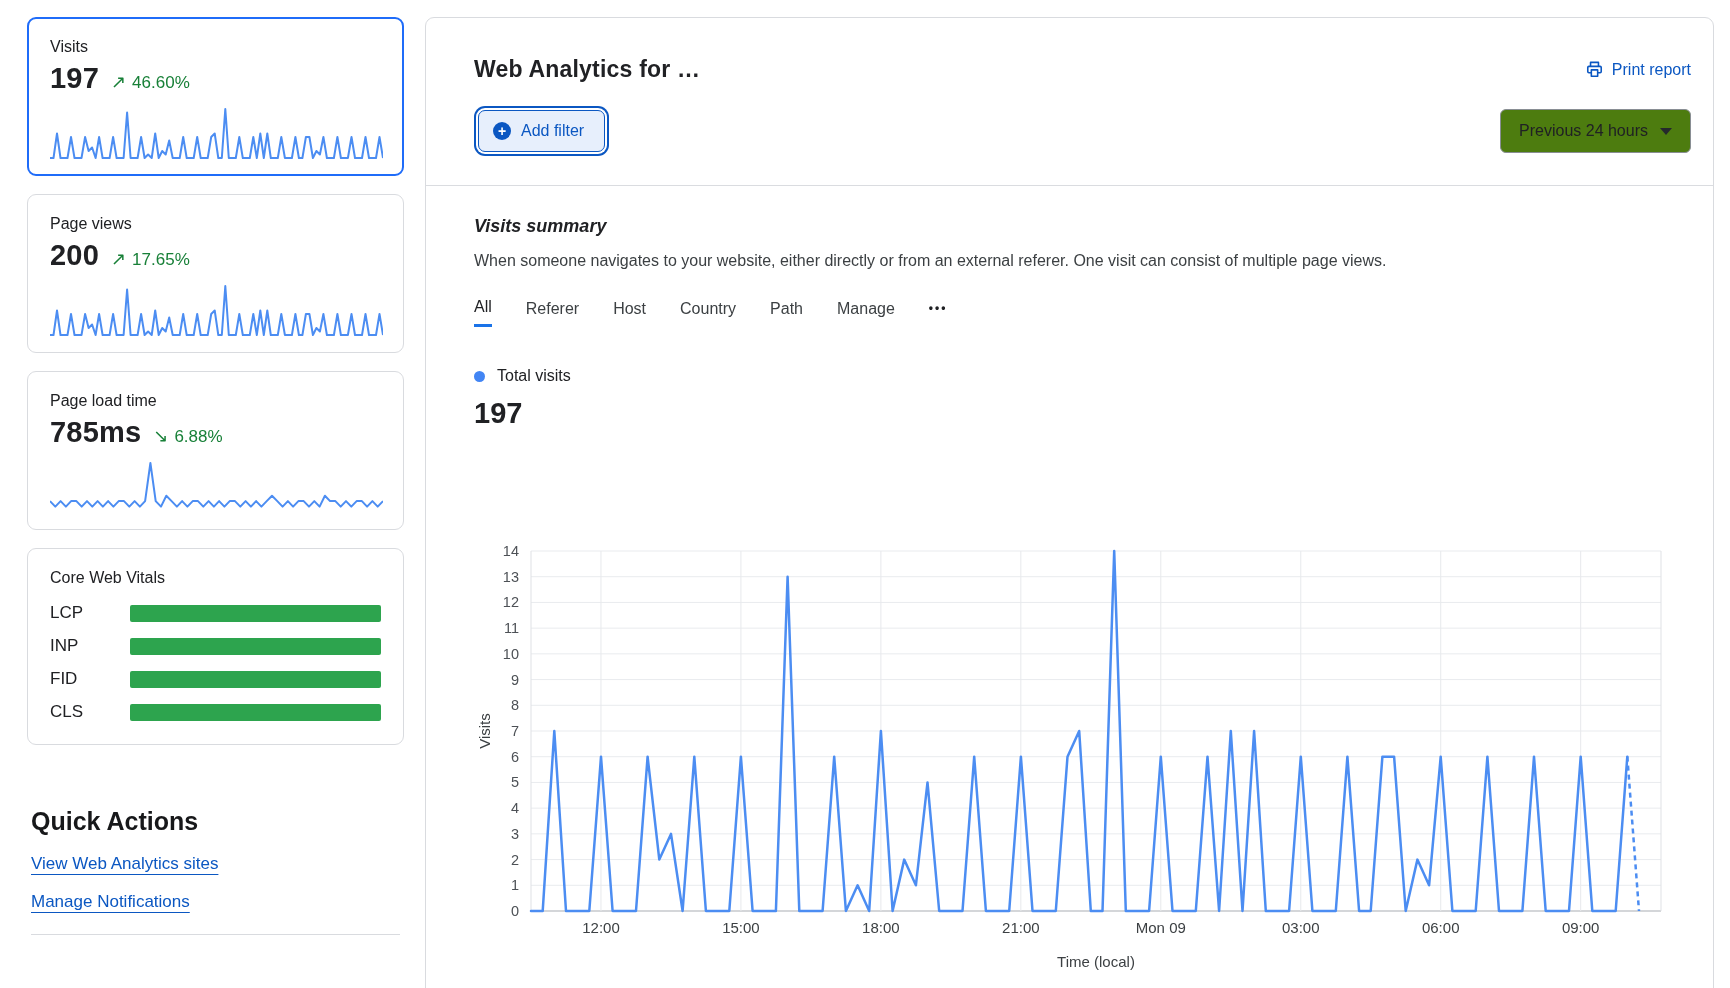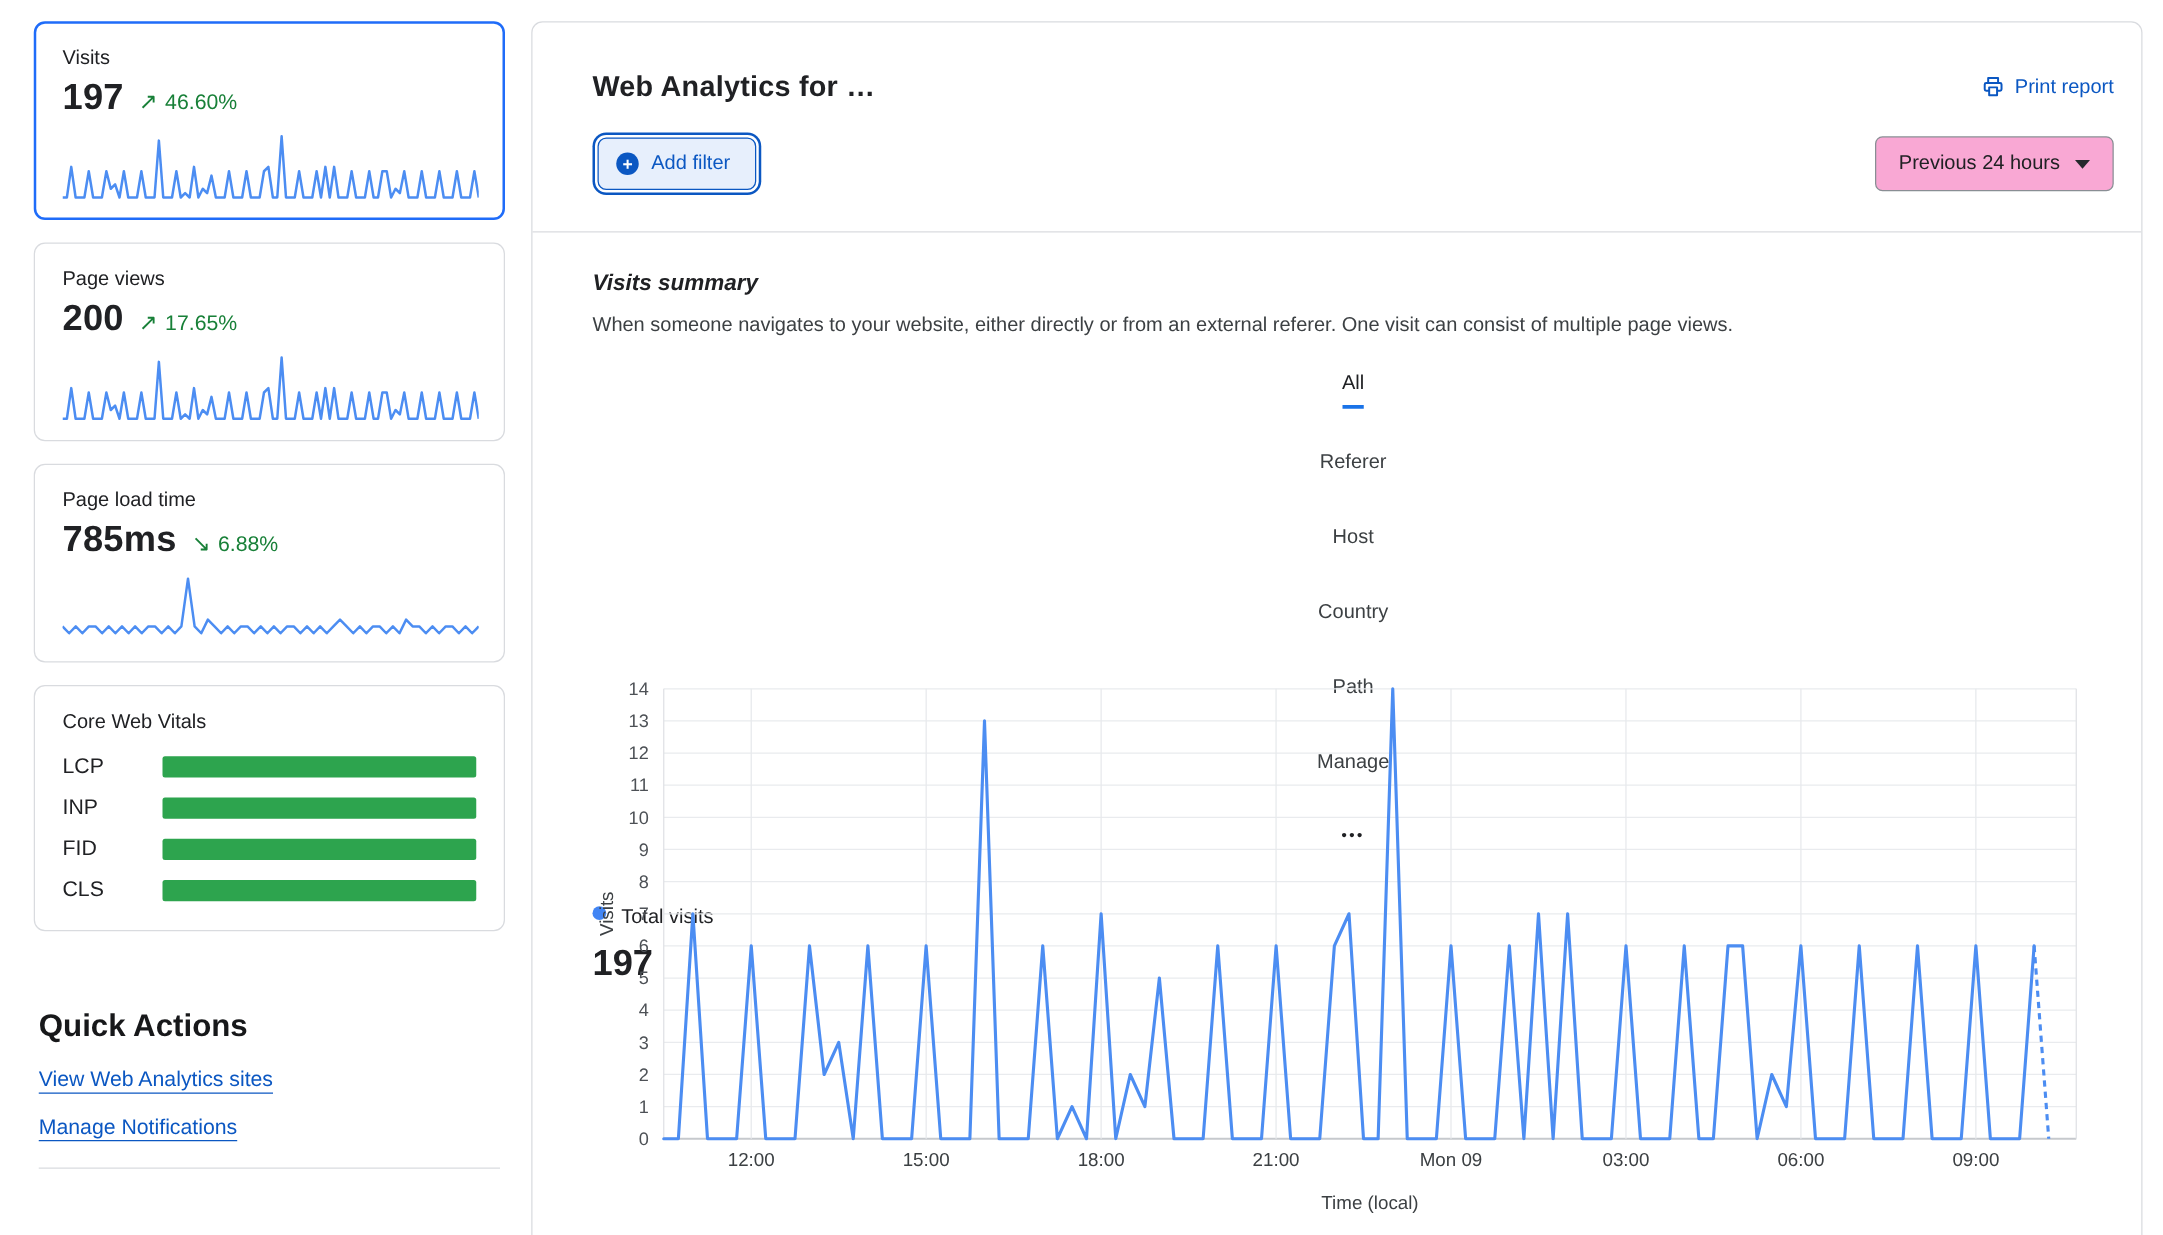"Previous 24 hours" .range-btn { background: #f9a8d4 -> #4d7c0f }
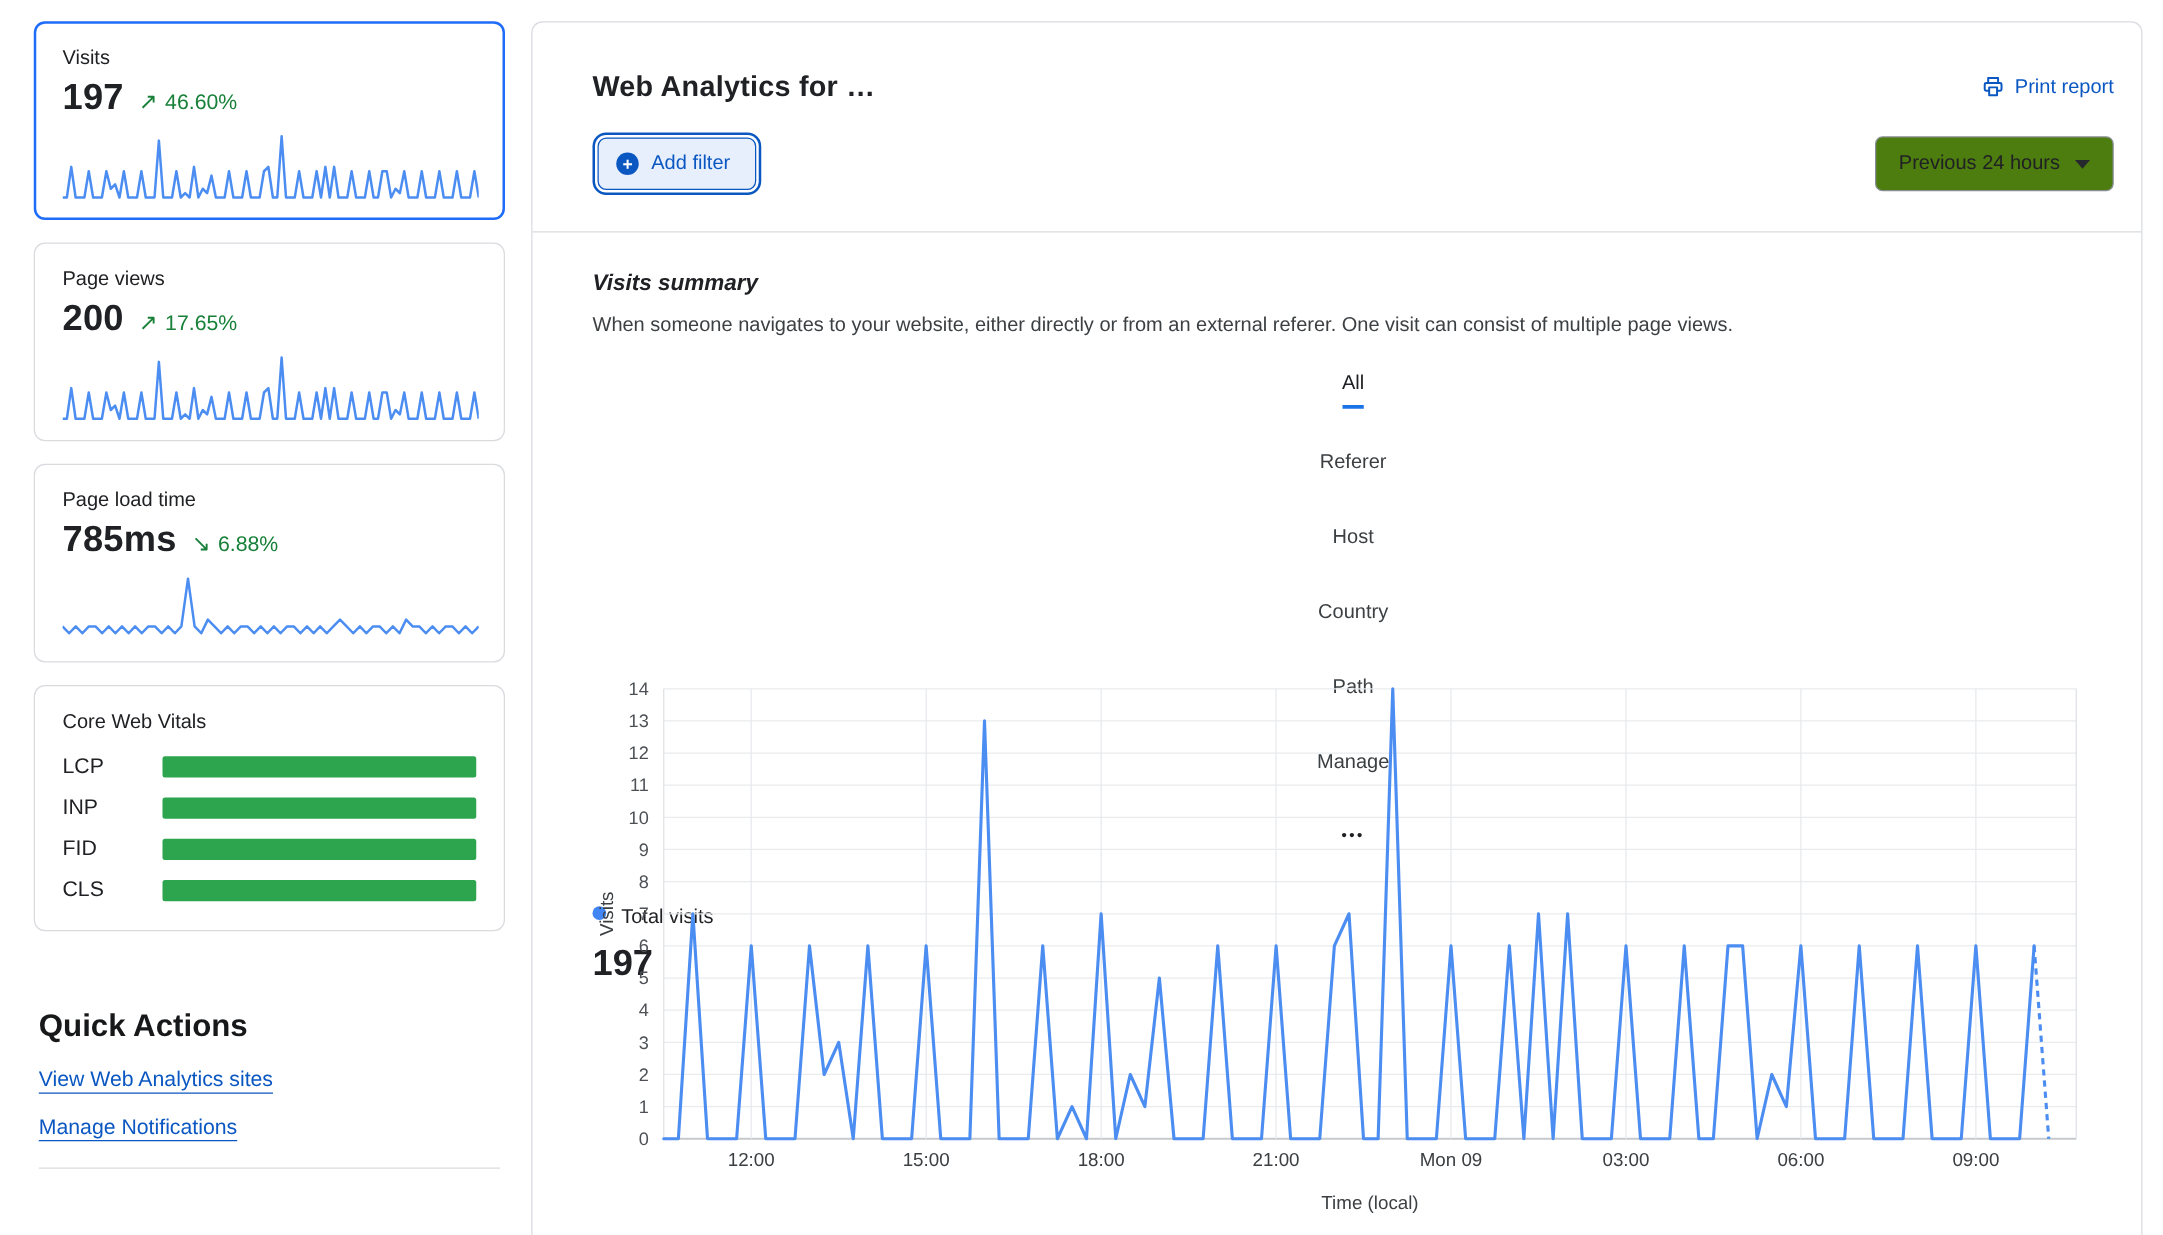"All" .tabs { flex-direction: column -> none }
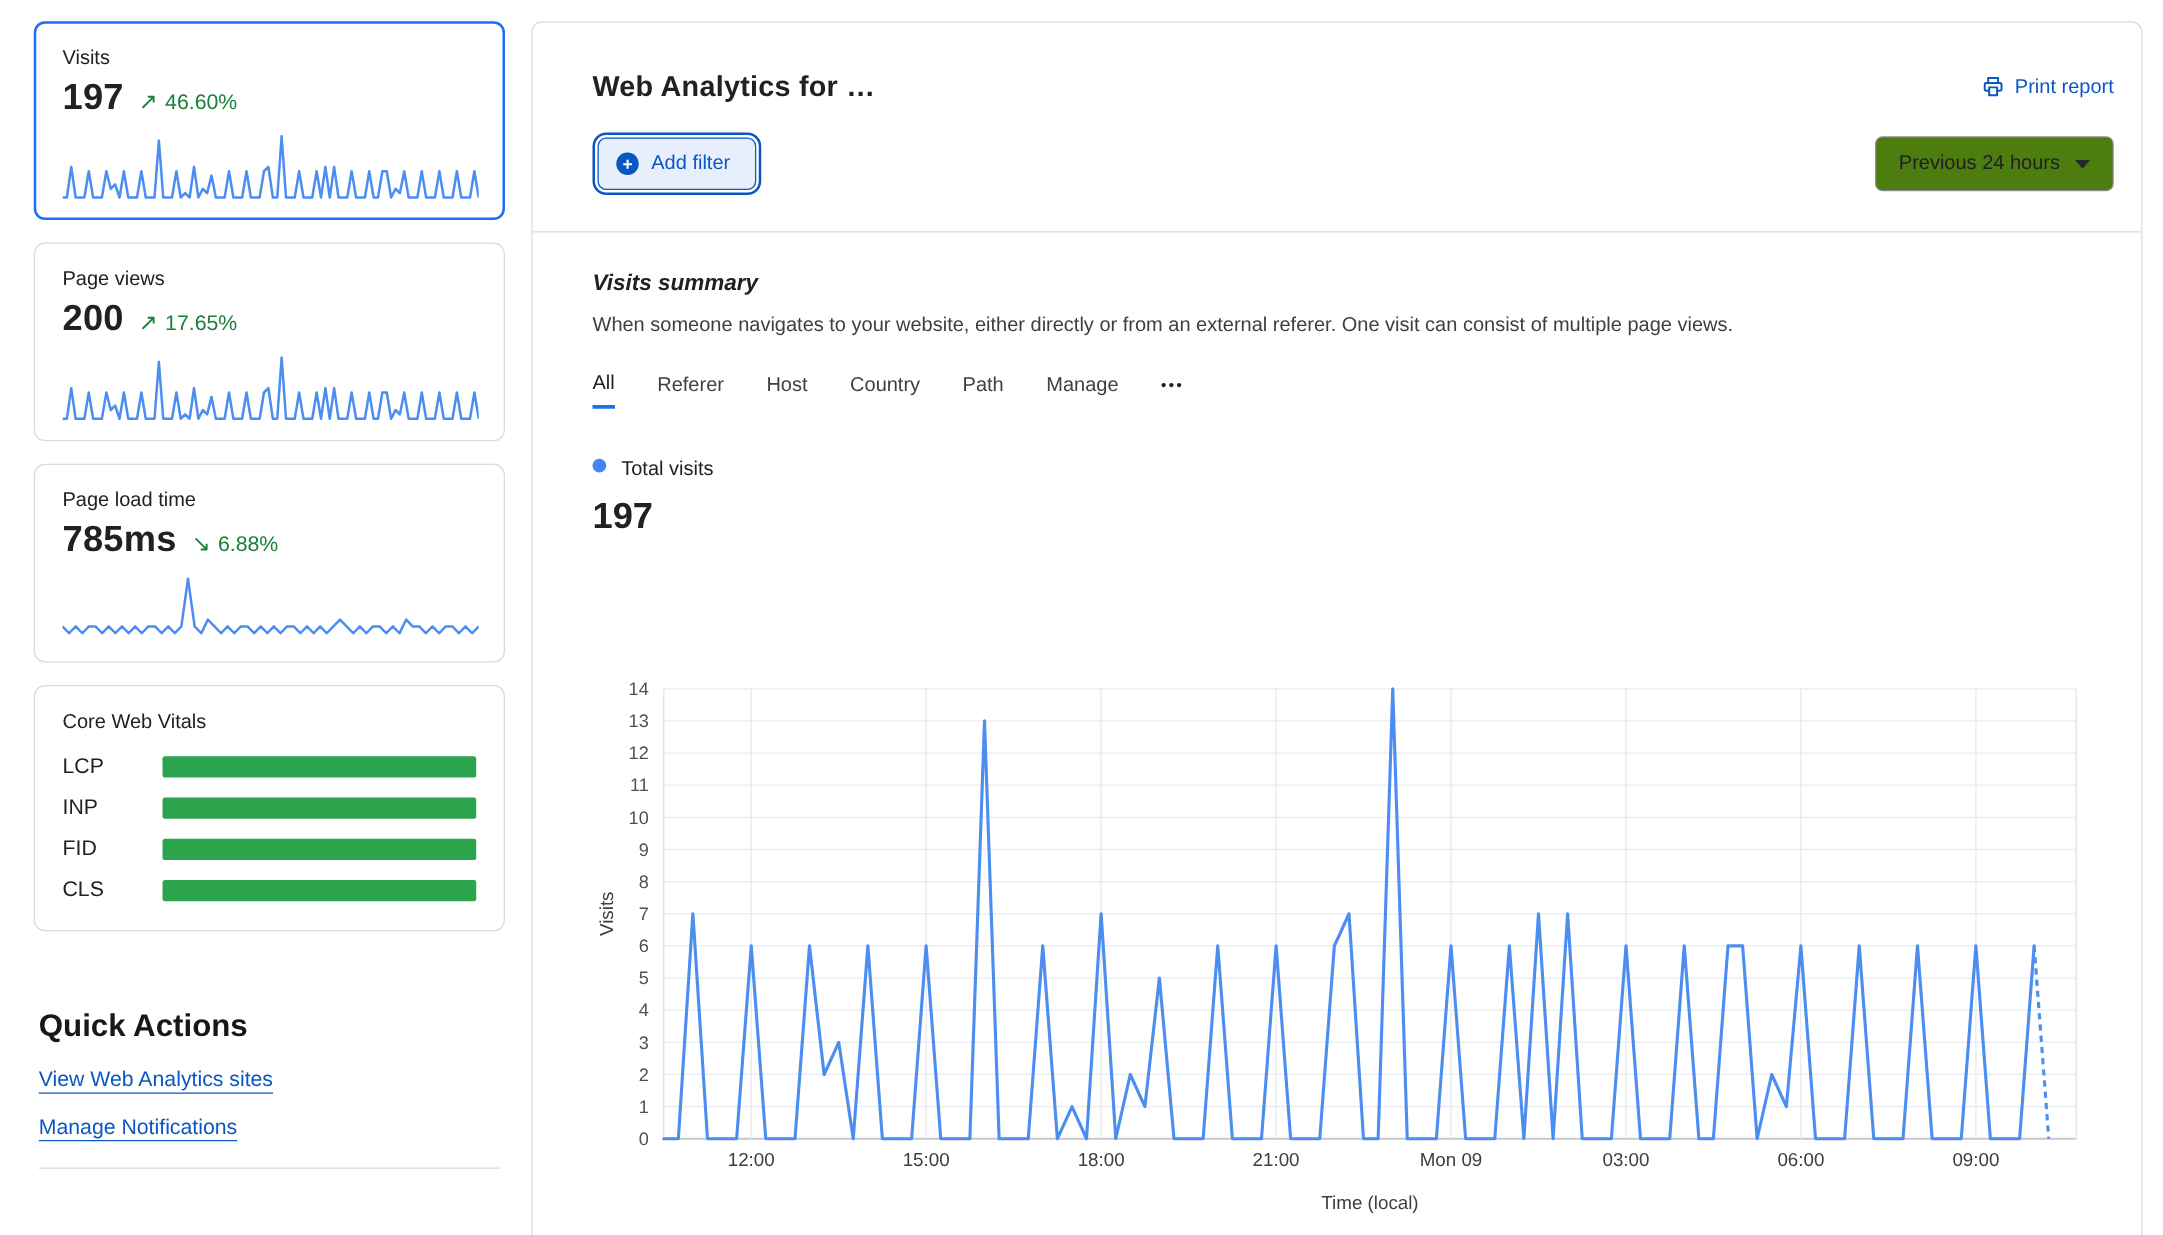"Total visits" .legend-row { align-items: flex-start -> center }
